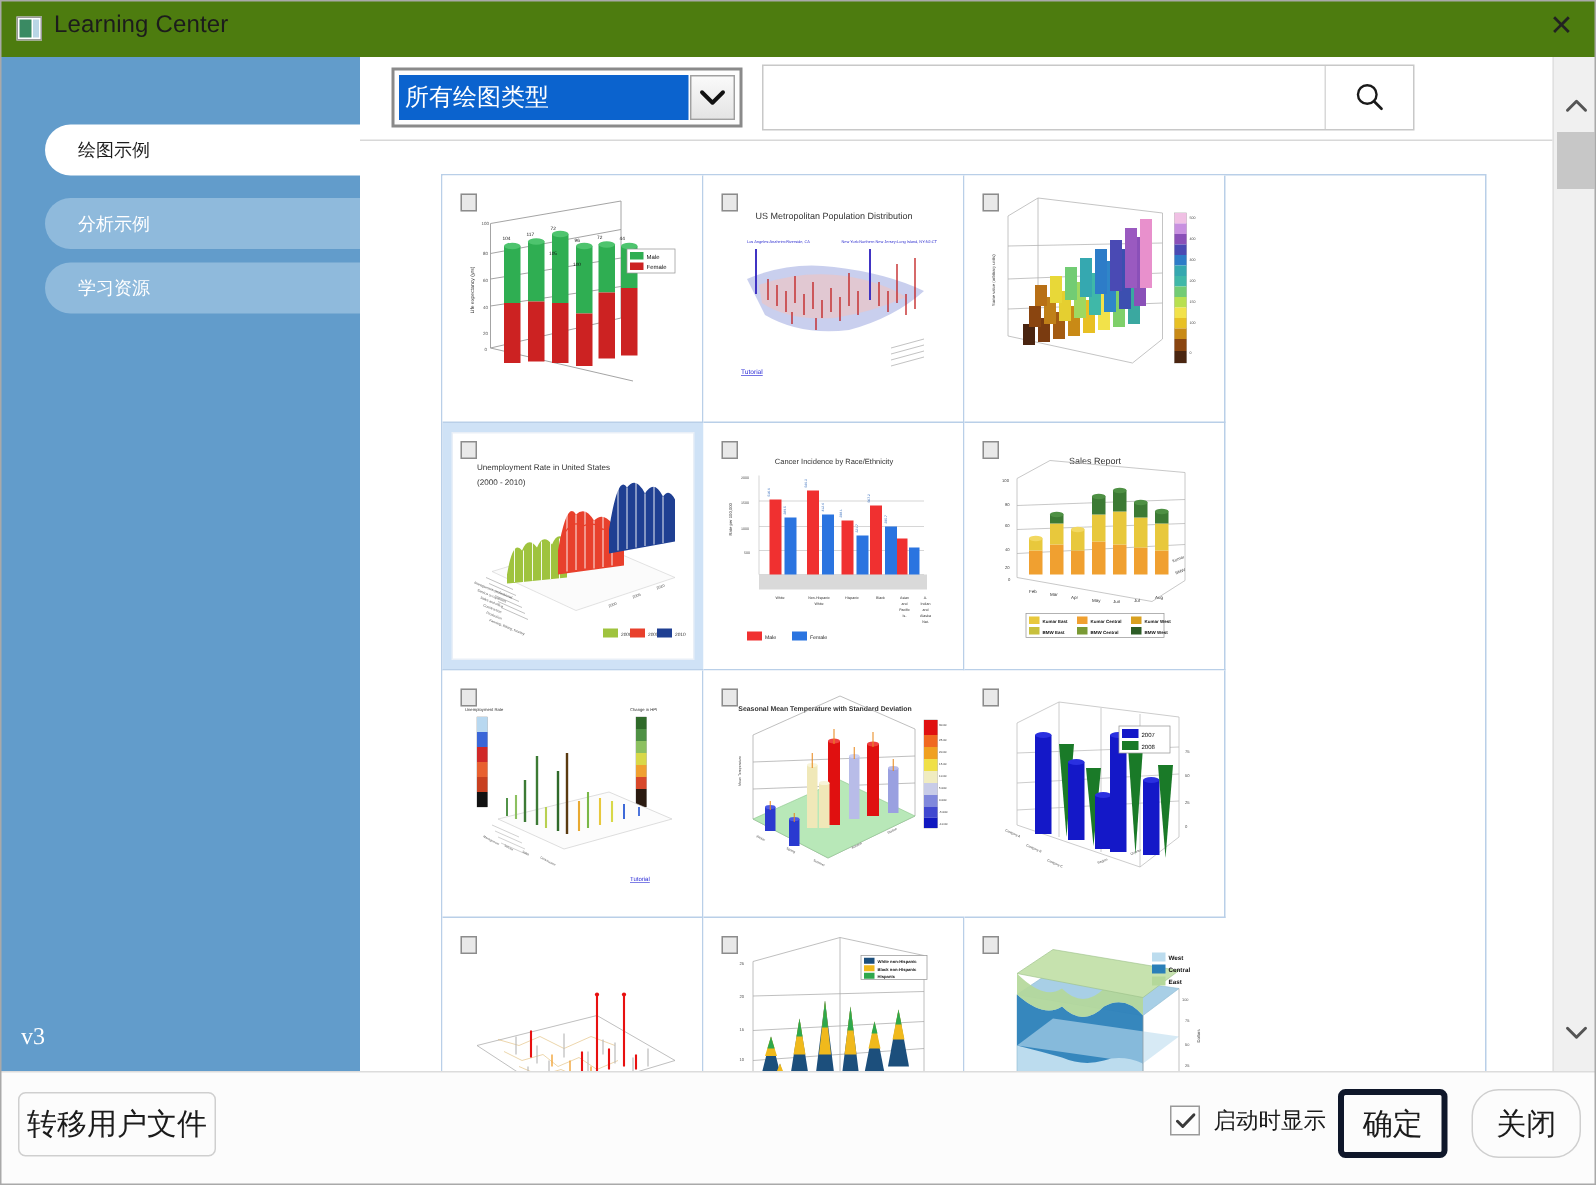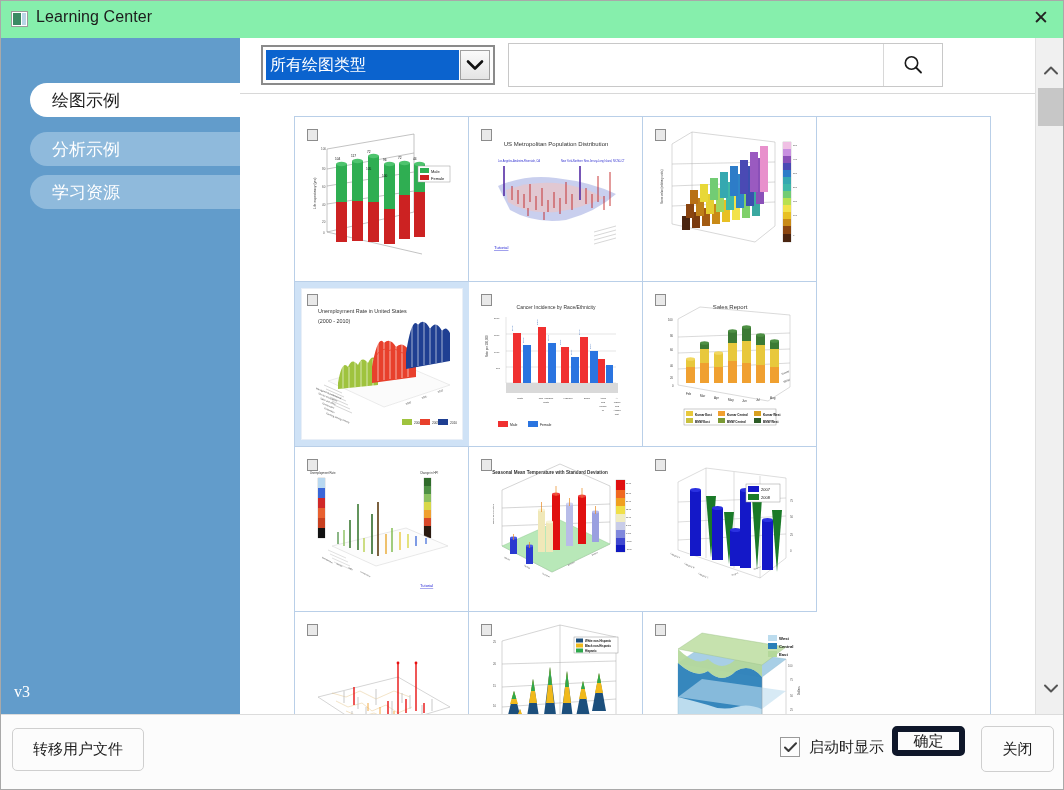"Learning Center" .titlebar { background: #86efac -> #4d7c0f }
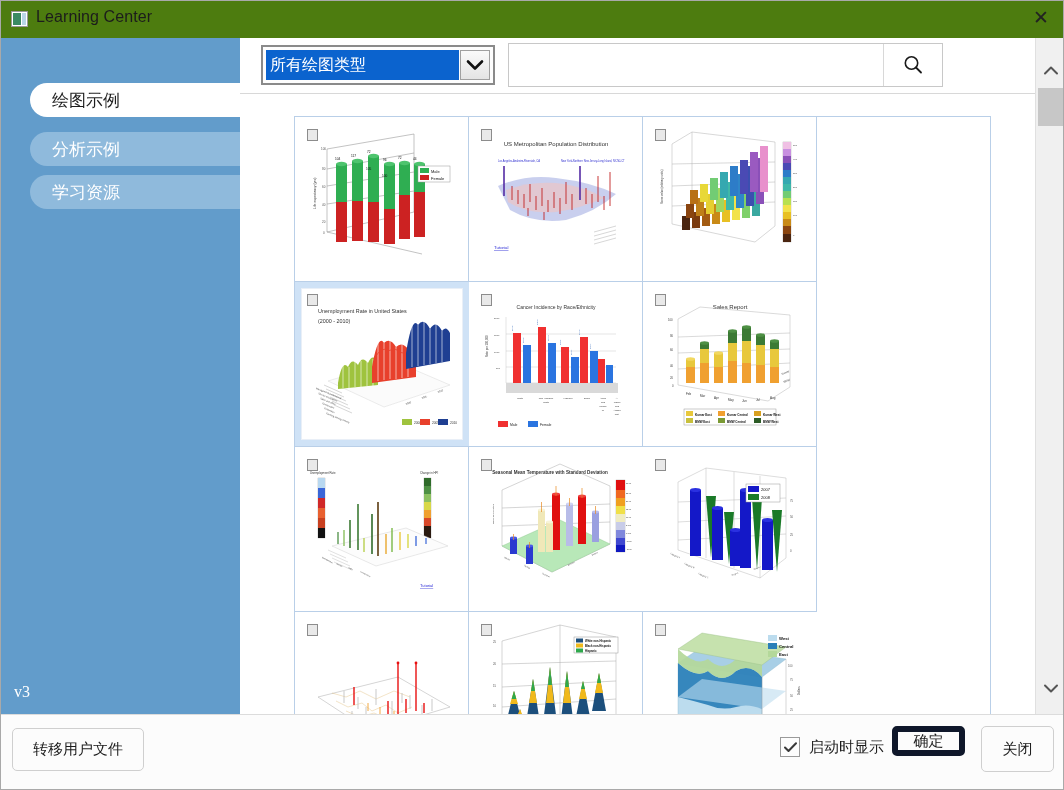"绘图示例" .side-item { font-size: 17px -> 12px }
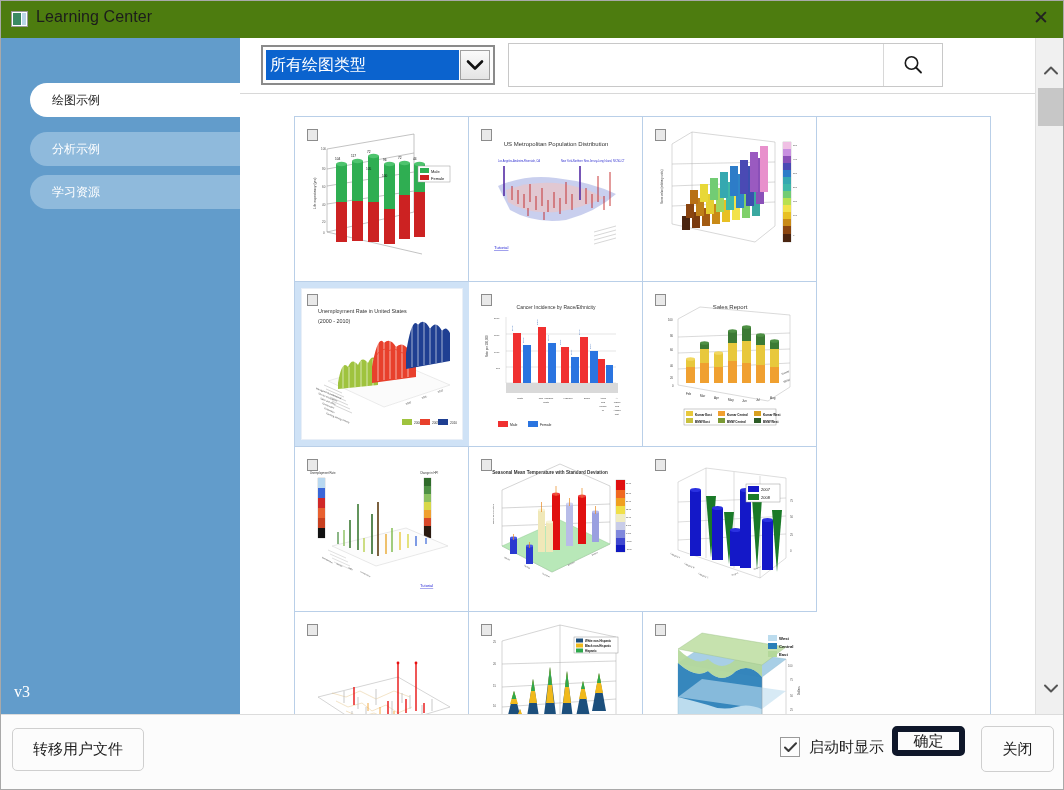"转移用户文件" .btn { font-size: 15px -> 20px }
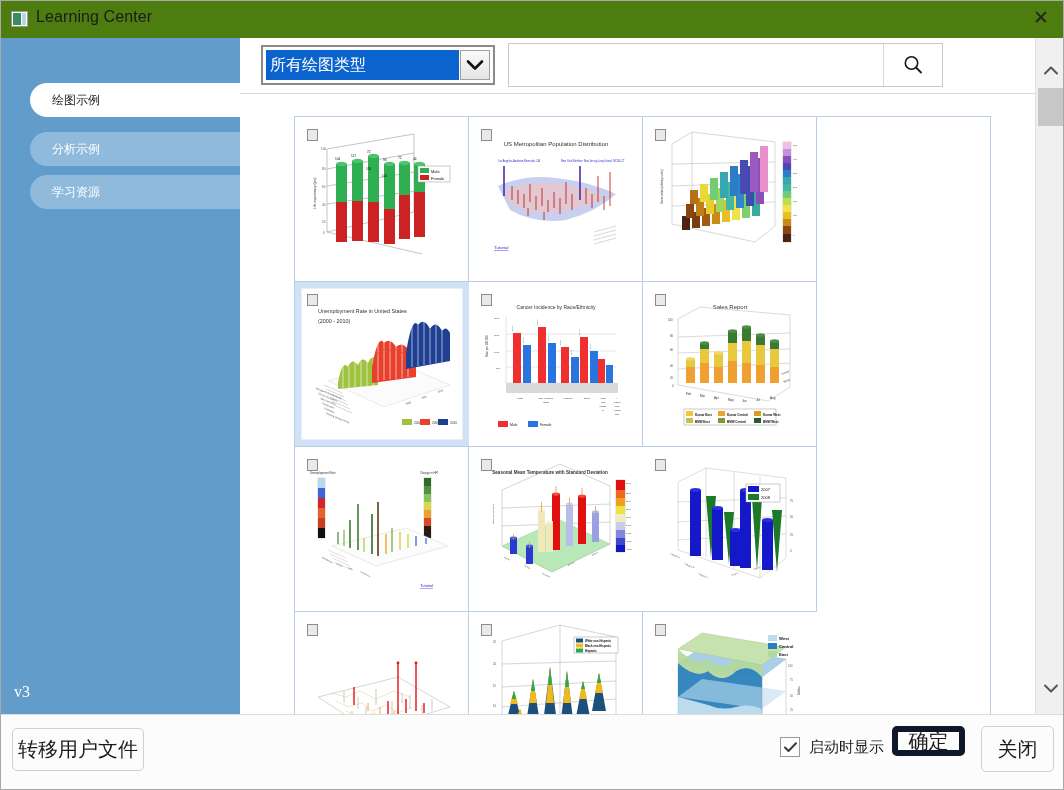"确定" .btn-ok { border: 6px solid #0f172a -> 4px solid #0f172a; height: 30px -> 46px }
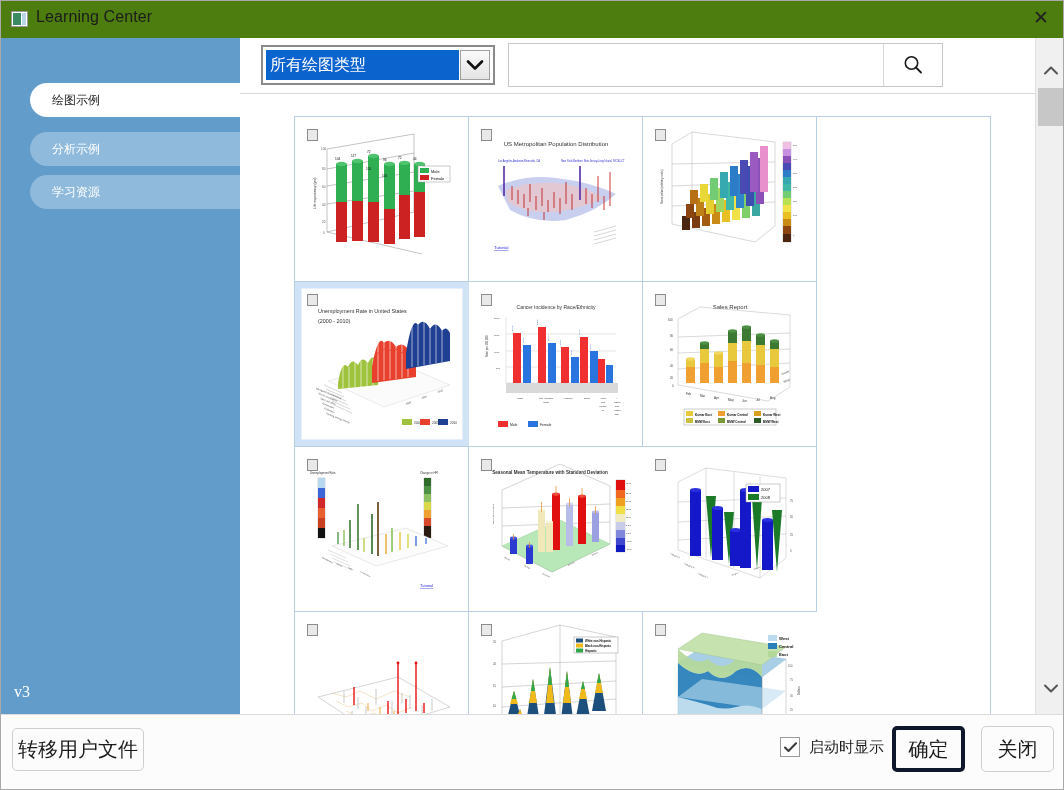"关闭" .btn-close { border-radius: none -> 18px }
